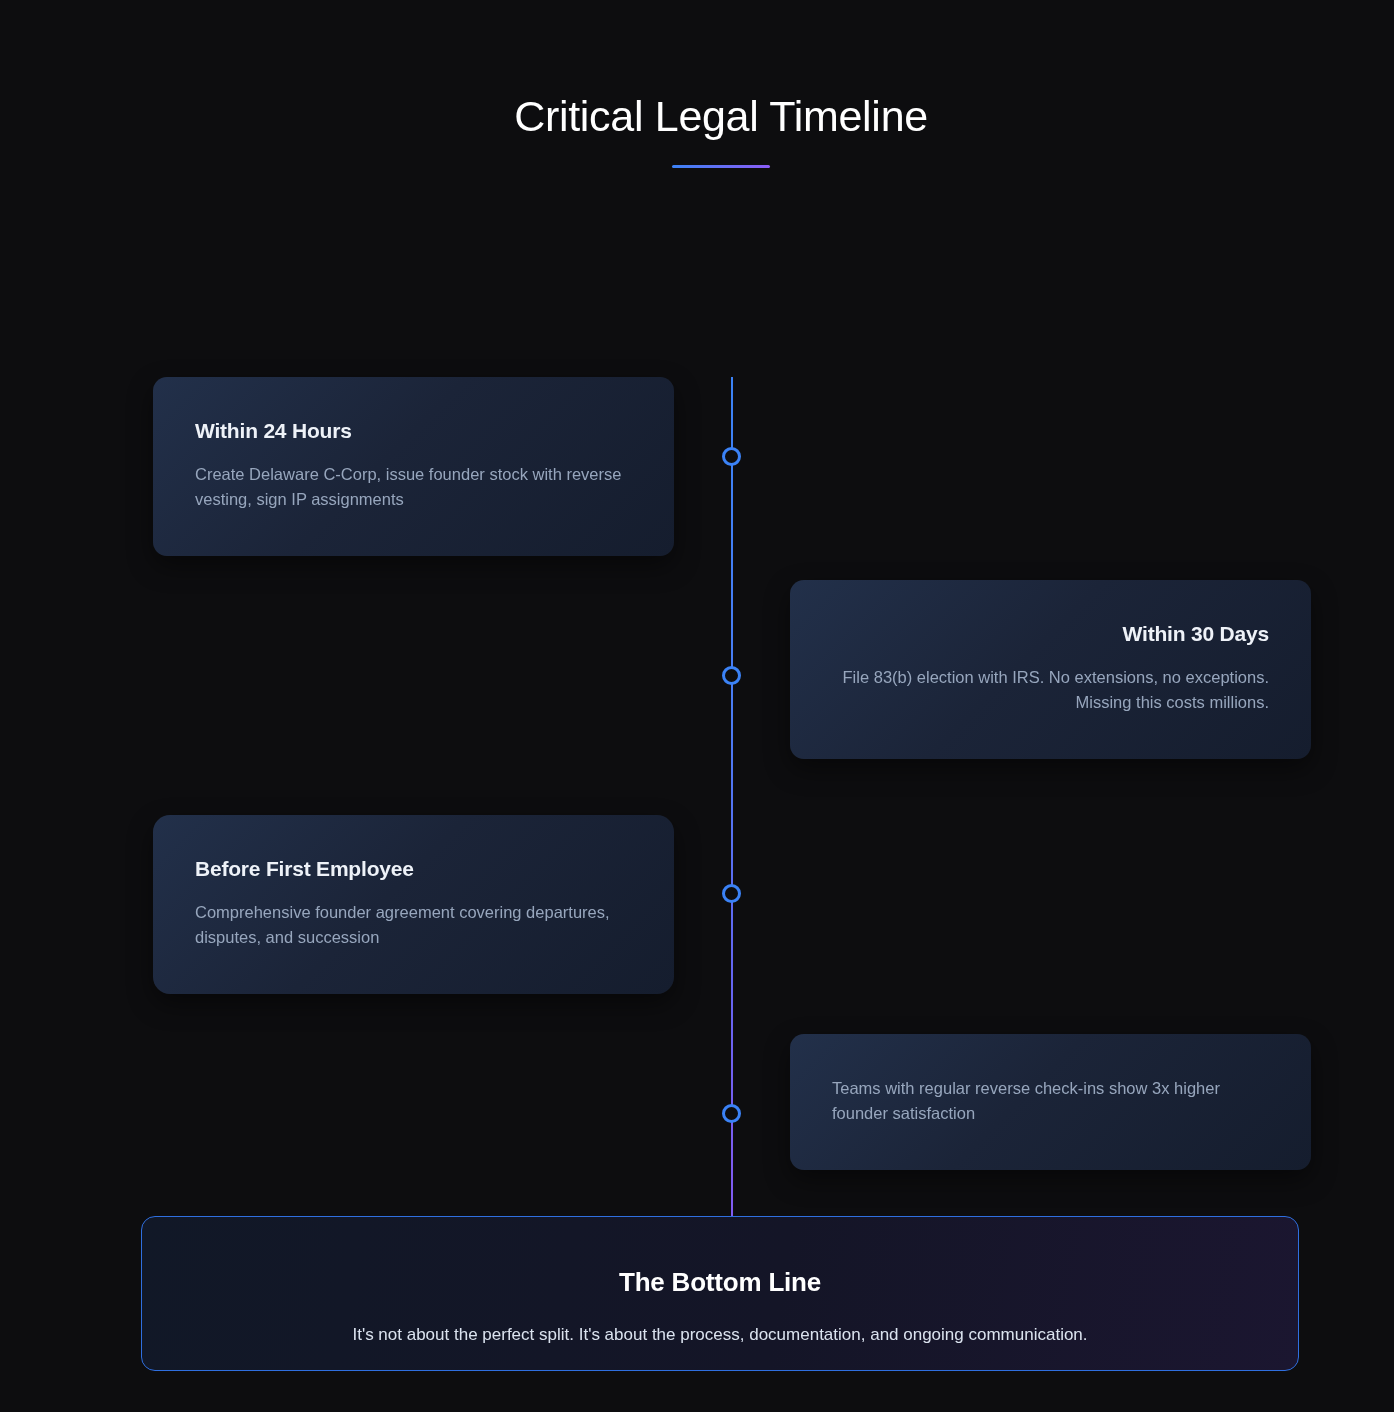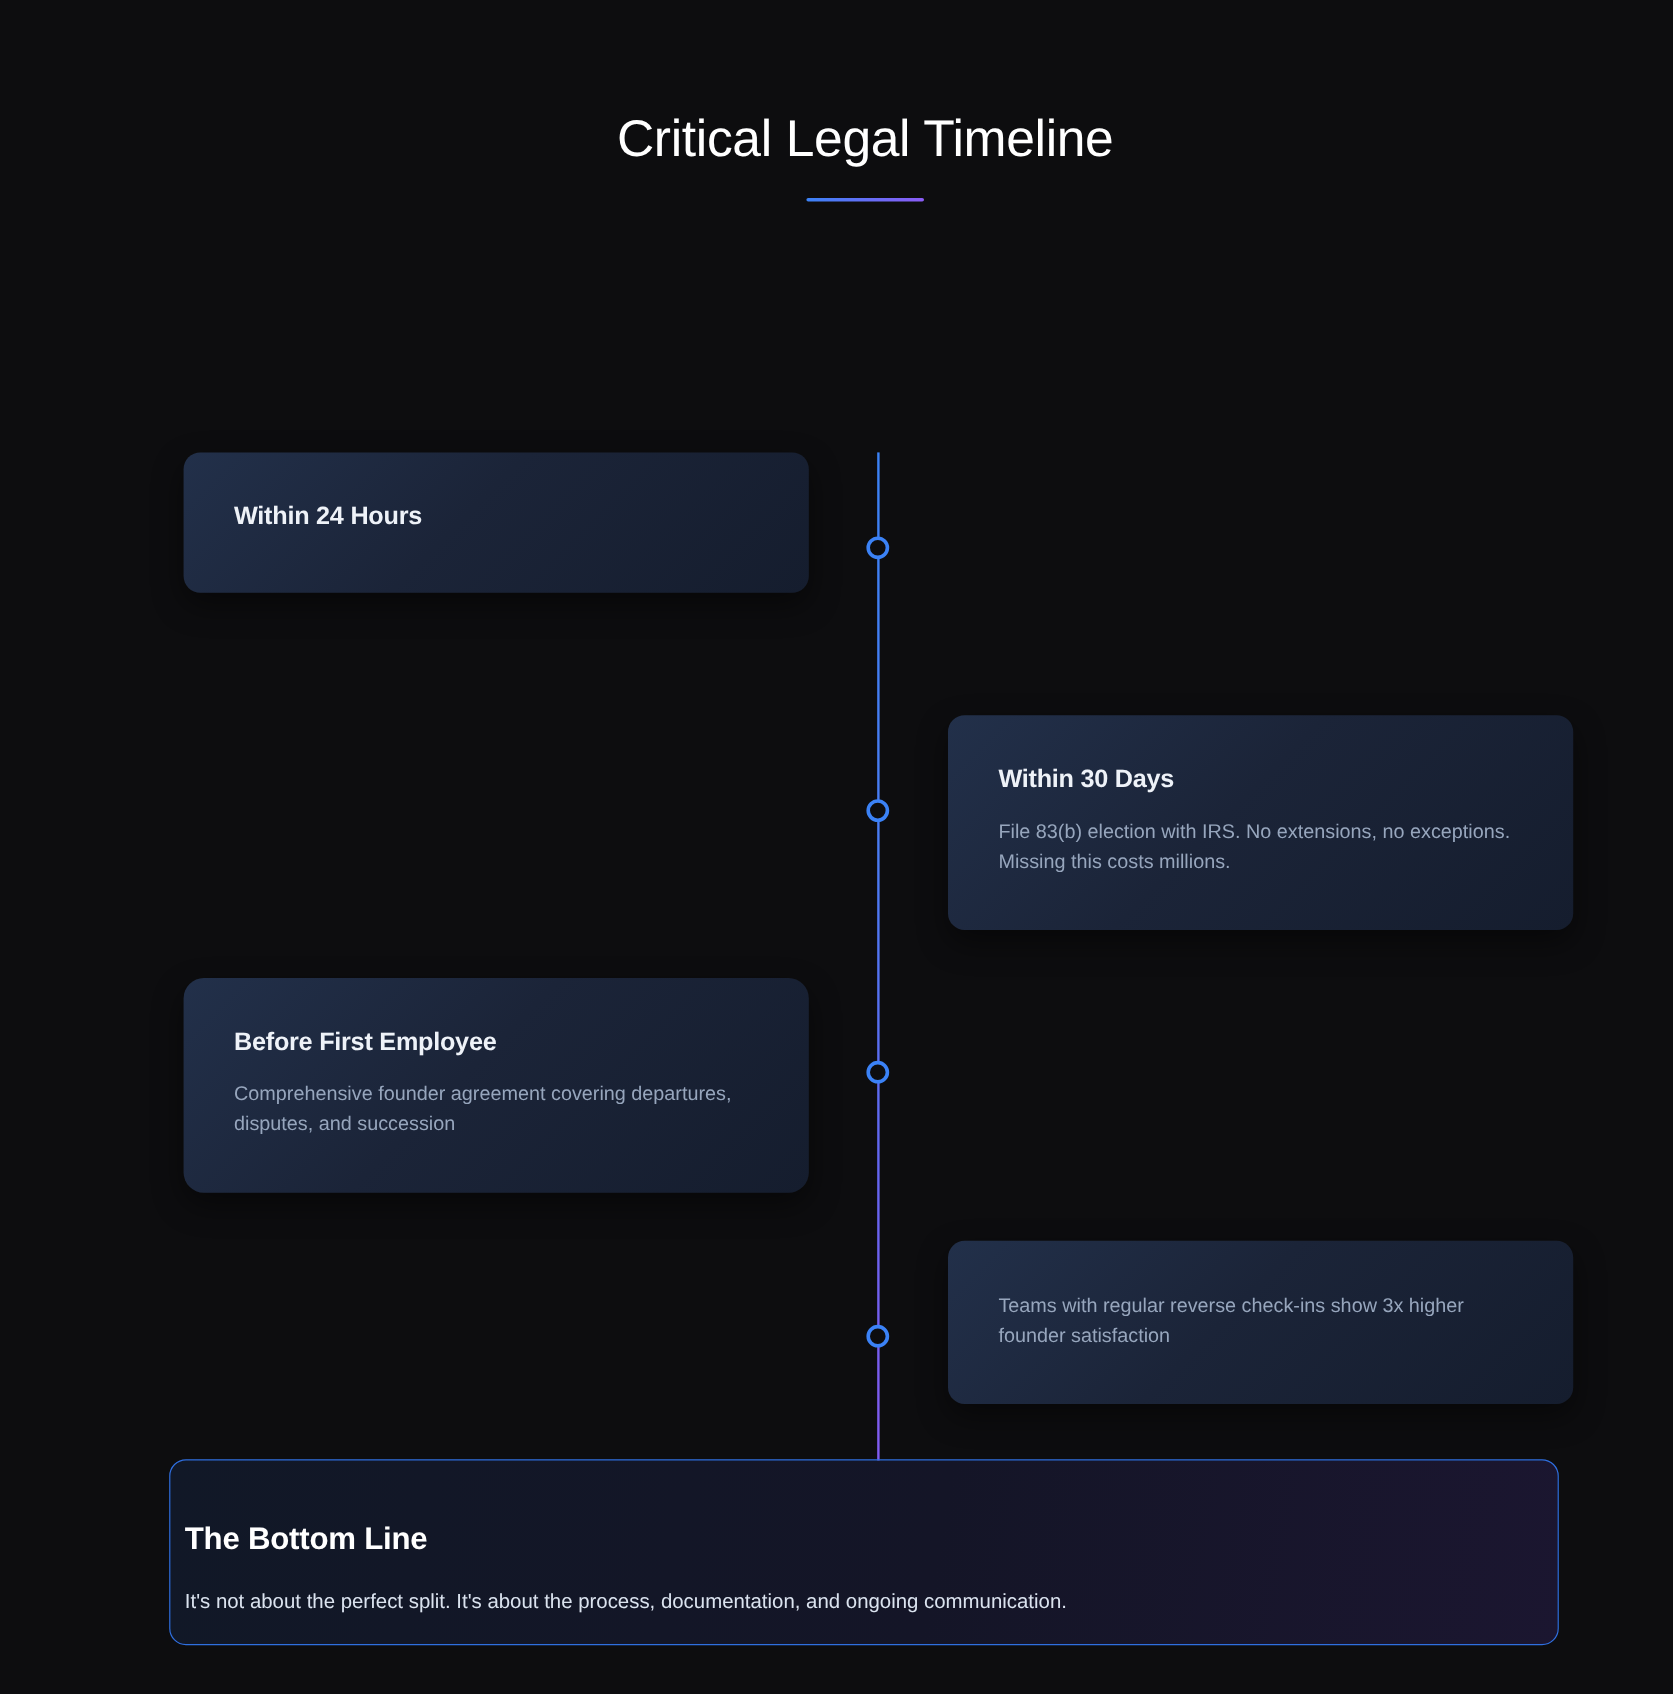"Create Delaware C-Corp, issue founder" div.tl-card-desc { html: none -> <div>Create Delaware C-Corp, issue founder stock with reverse vesting, sign IP assignments</div> }
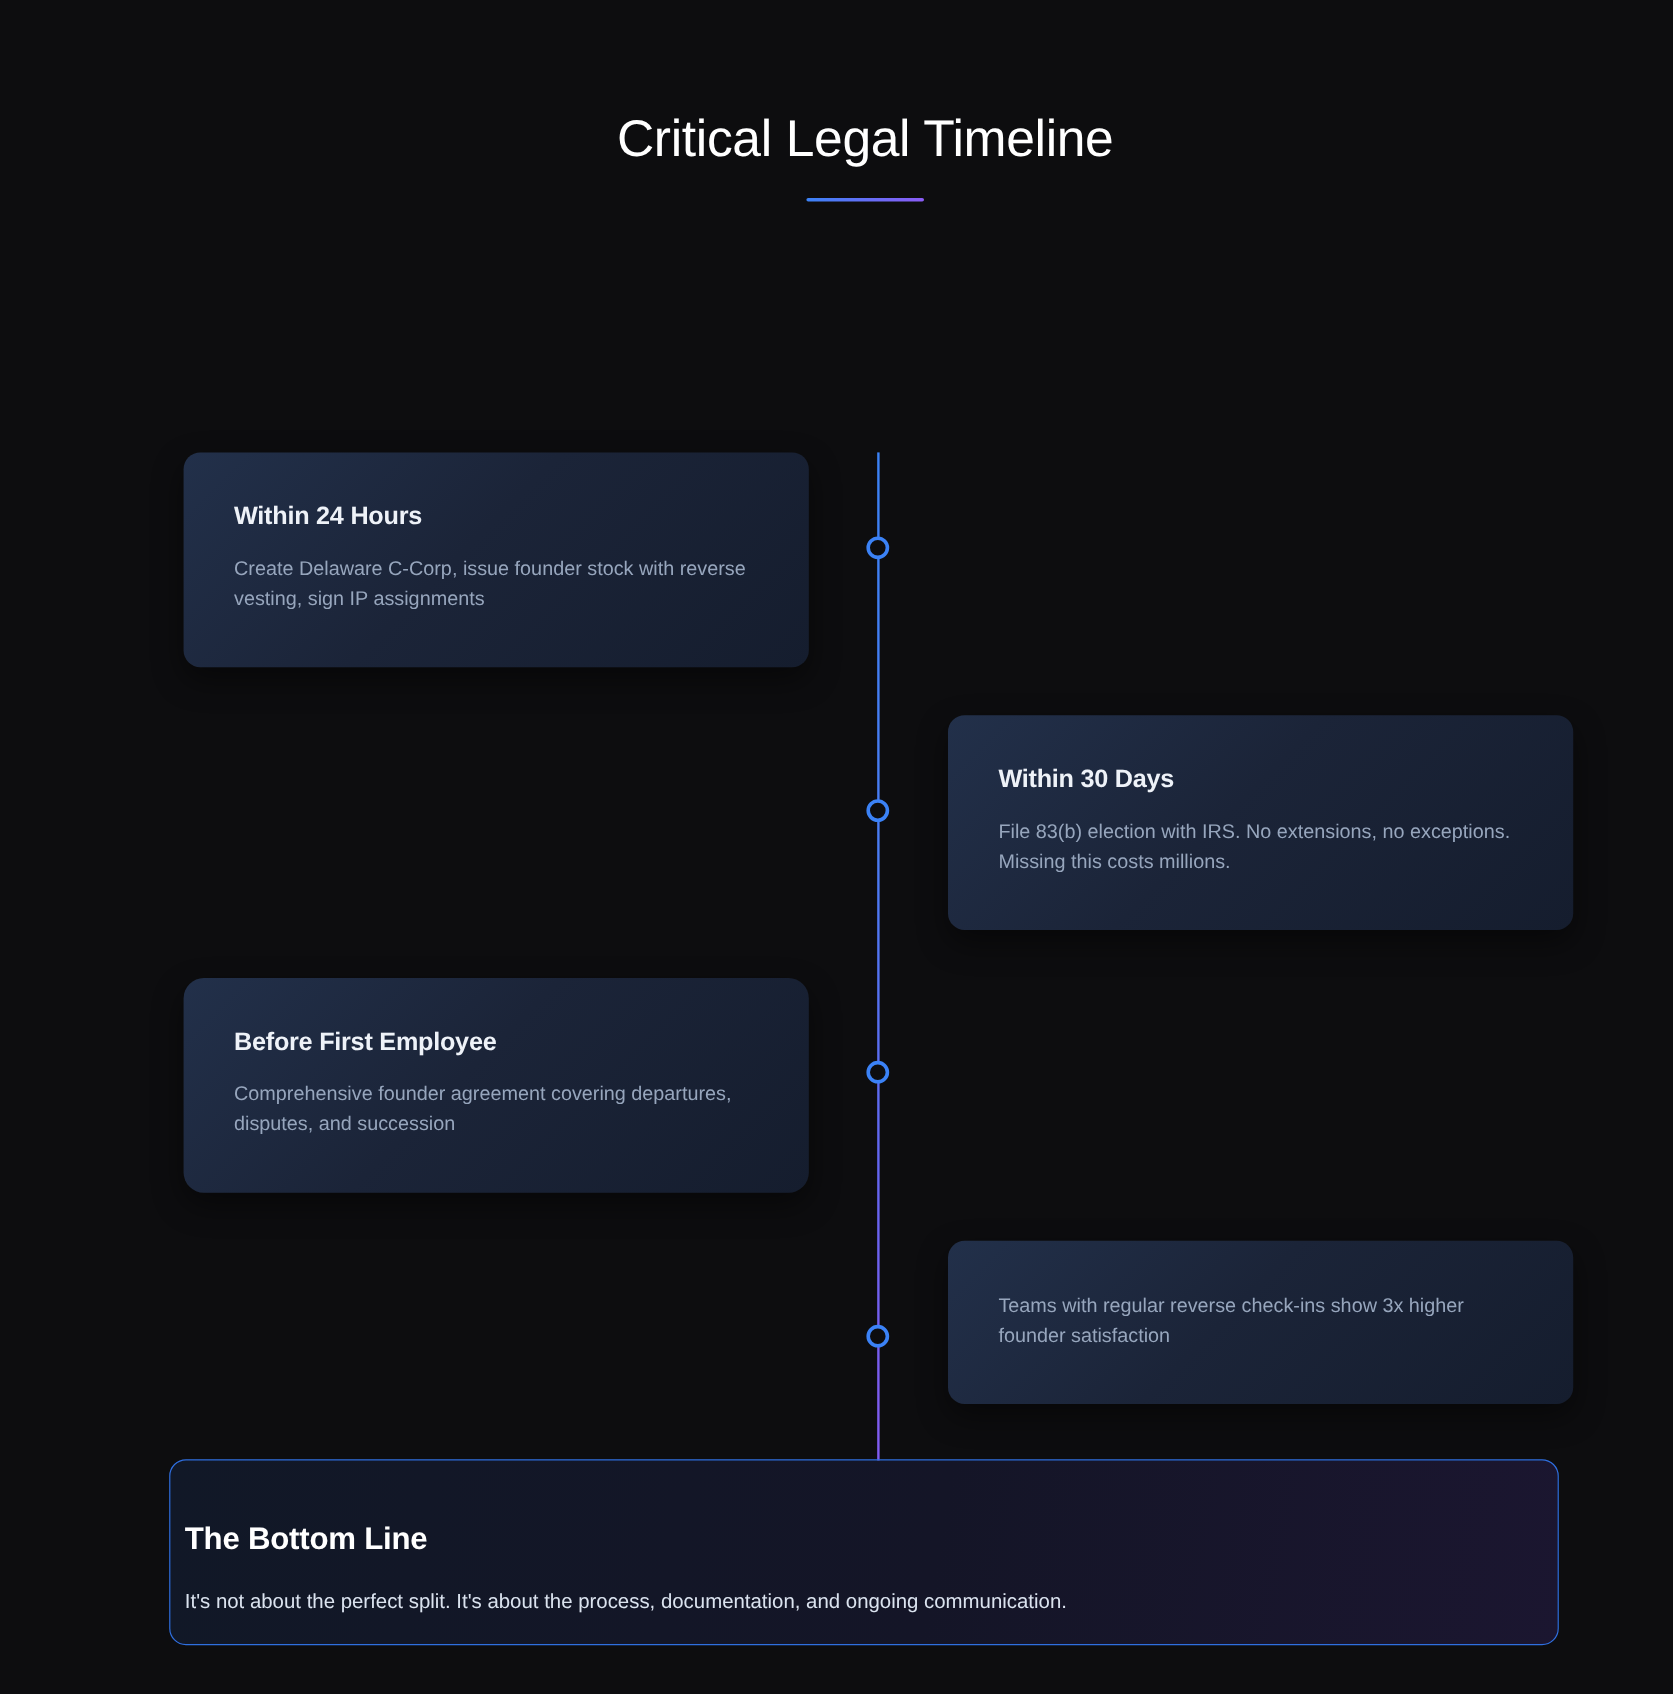"Within 30 Days" div.tl-card { text-align: none -> right; top: 404px -> 388px }
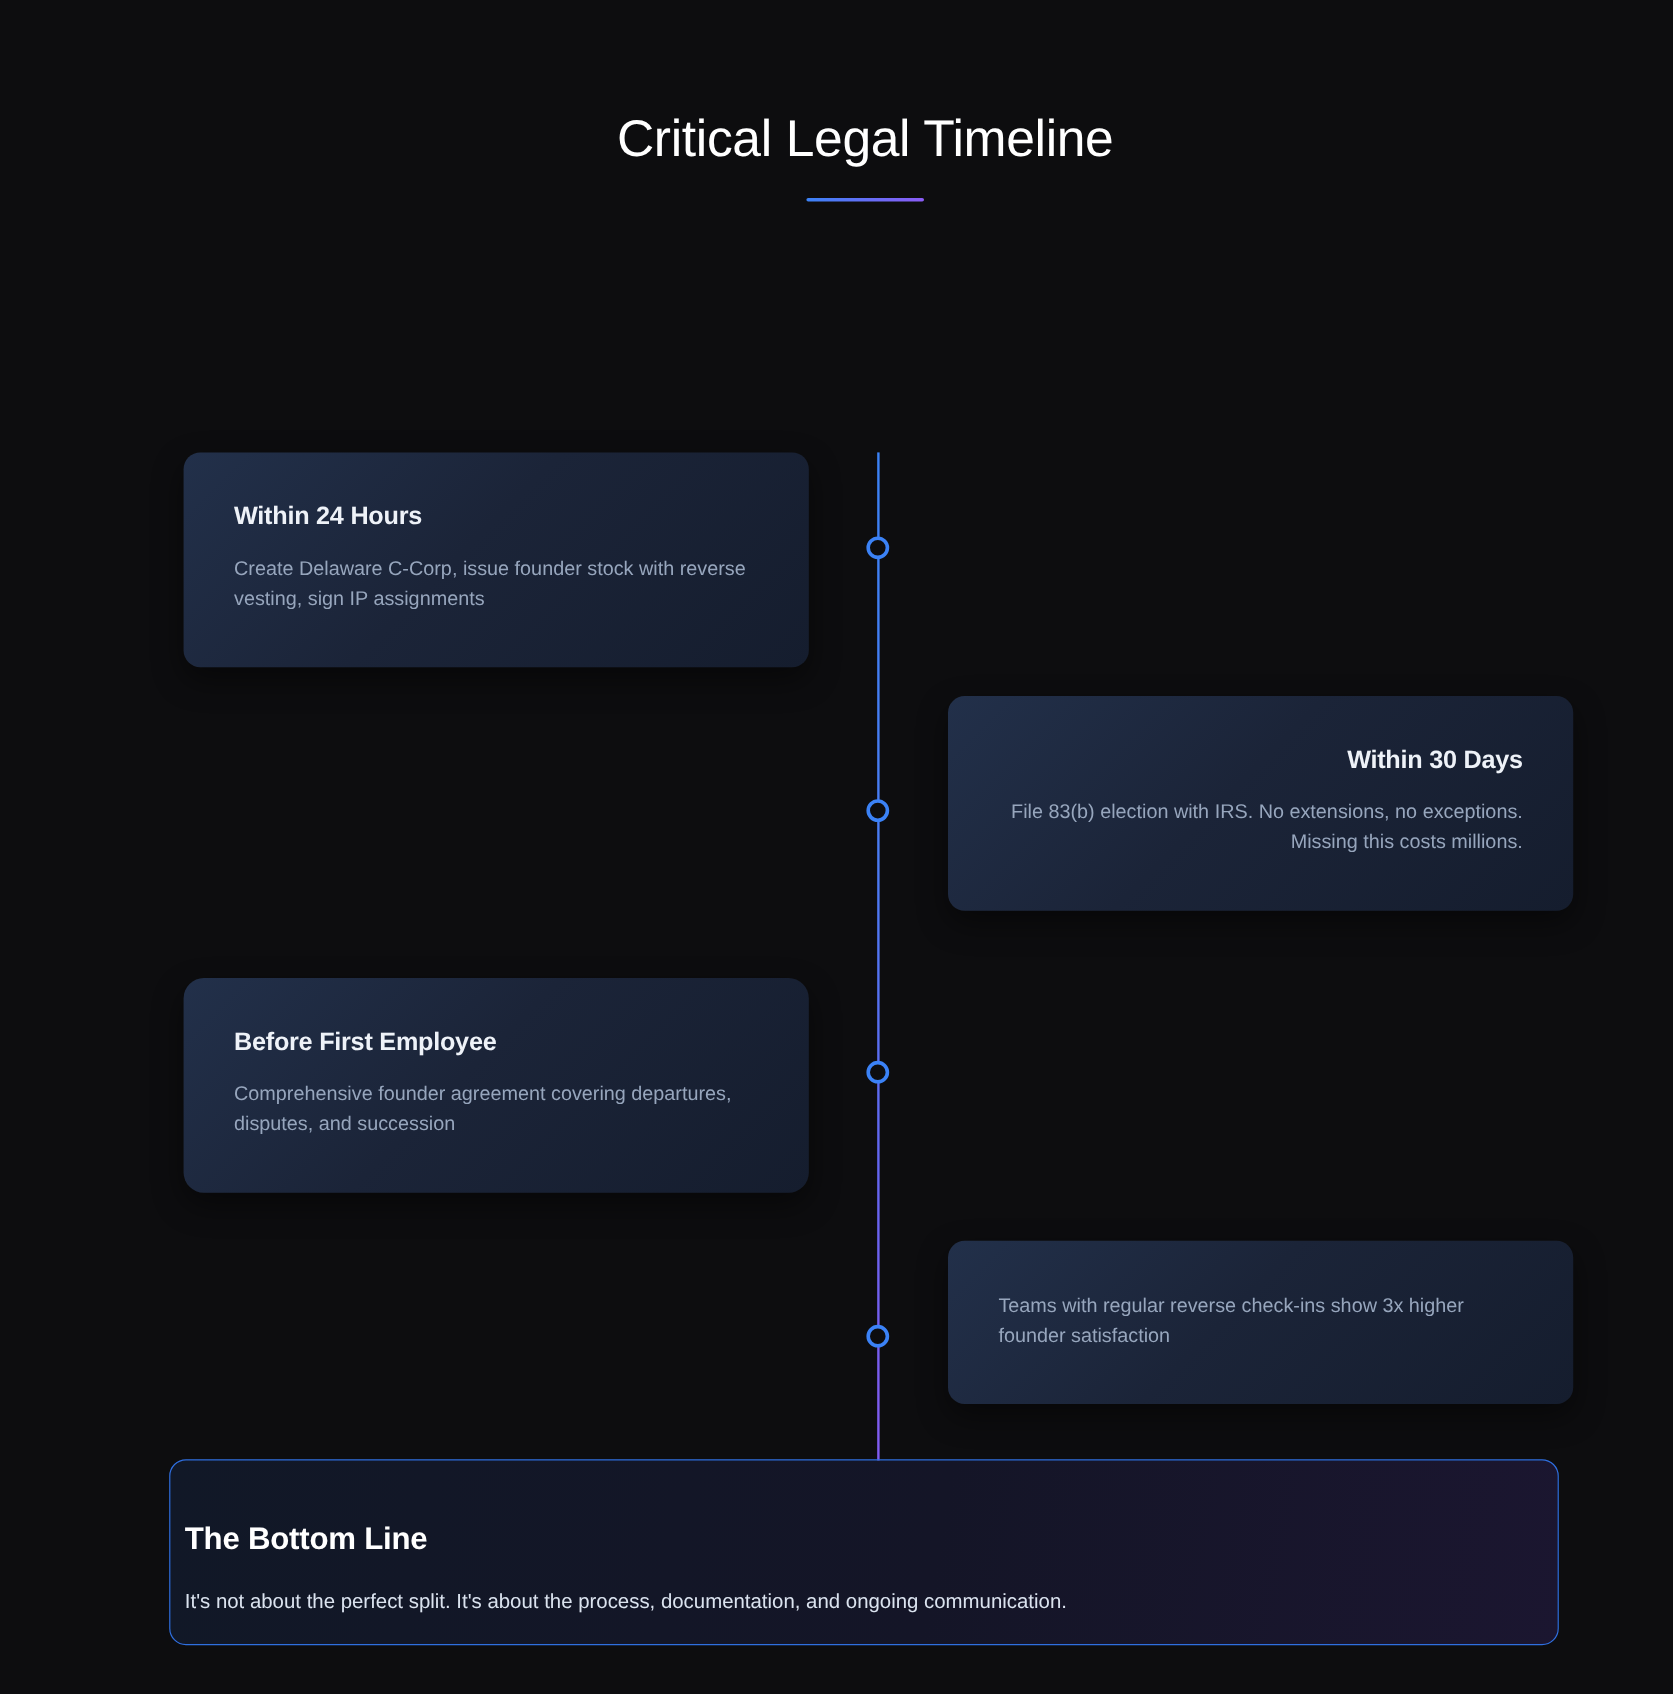"The Bottom Line" .bottom-line { text-align: left -> center }
